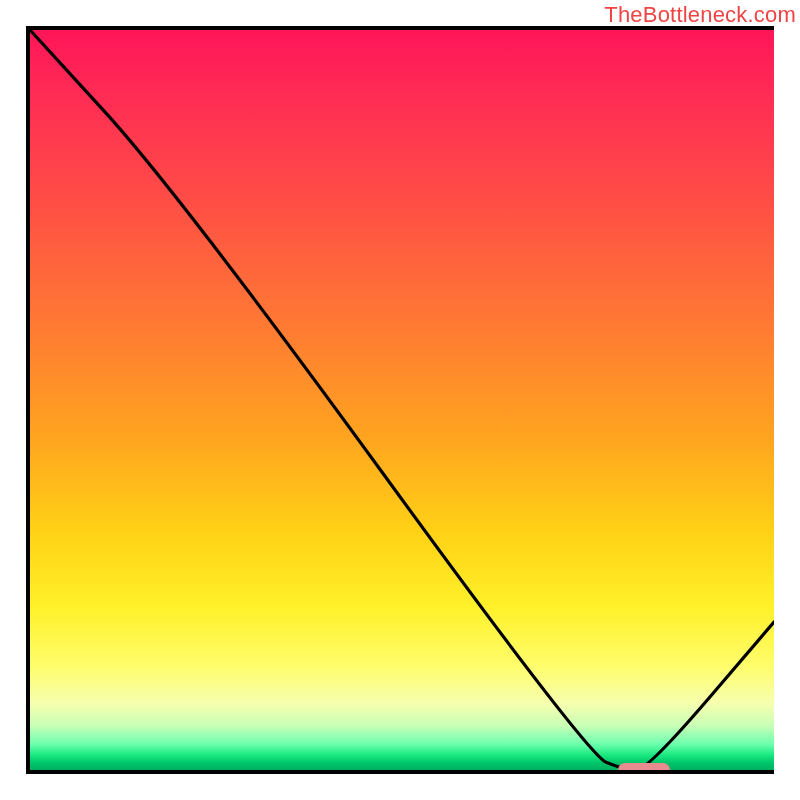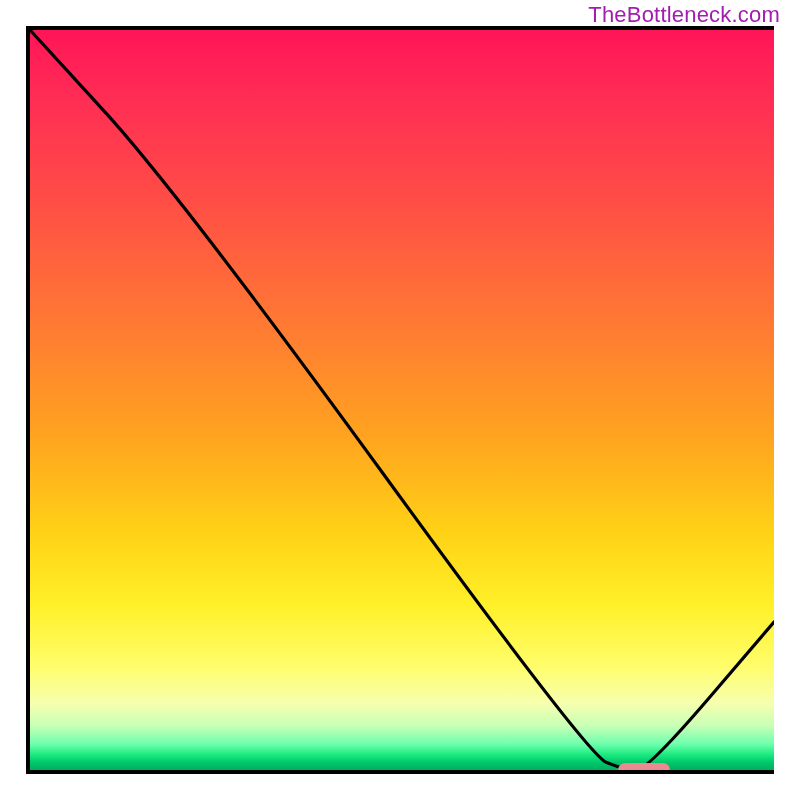"TheBottleneck.com" .watermark { color: #a21caf -> #ef4444; right: 20px -> 4px }
